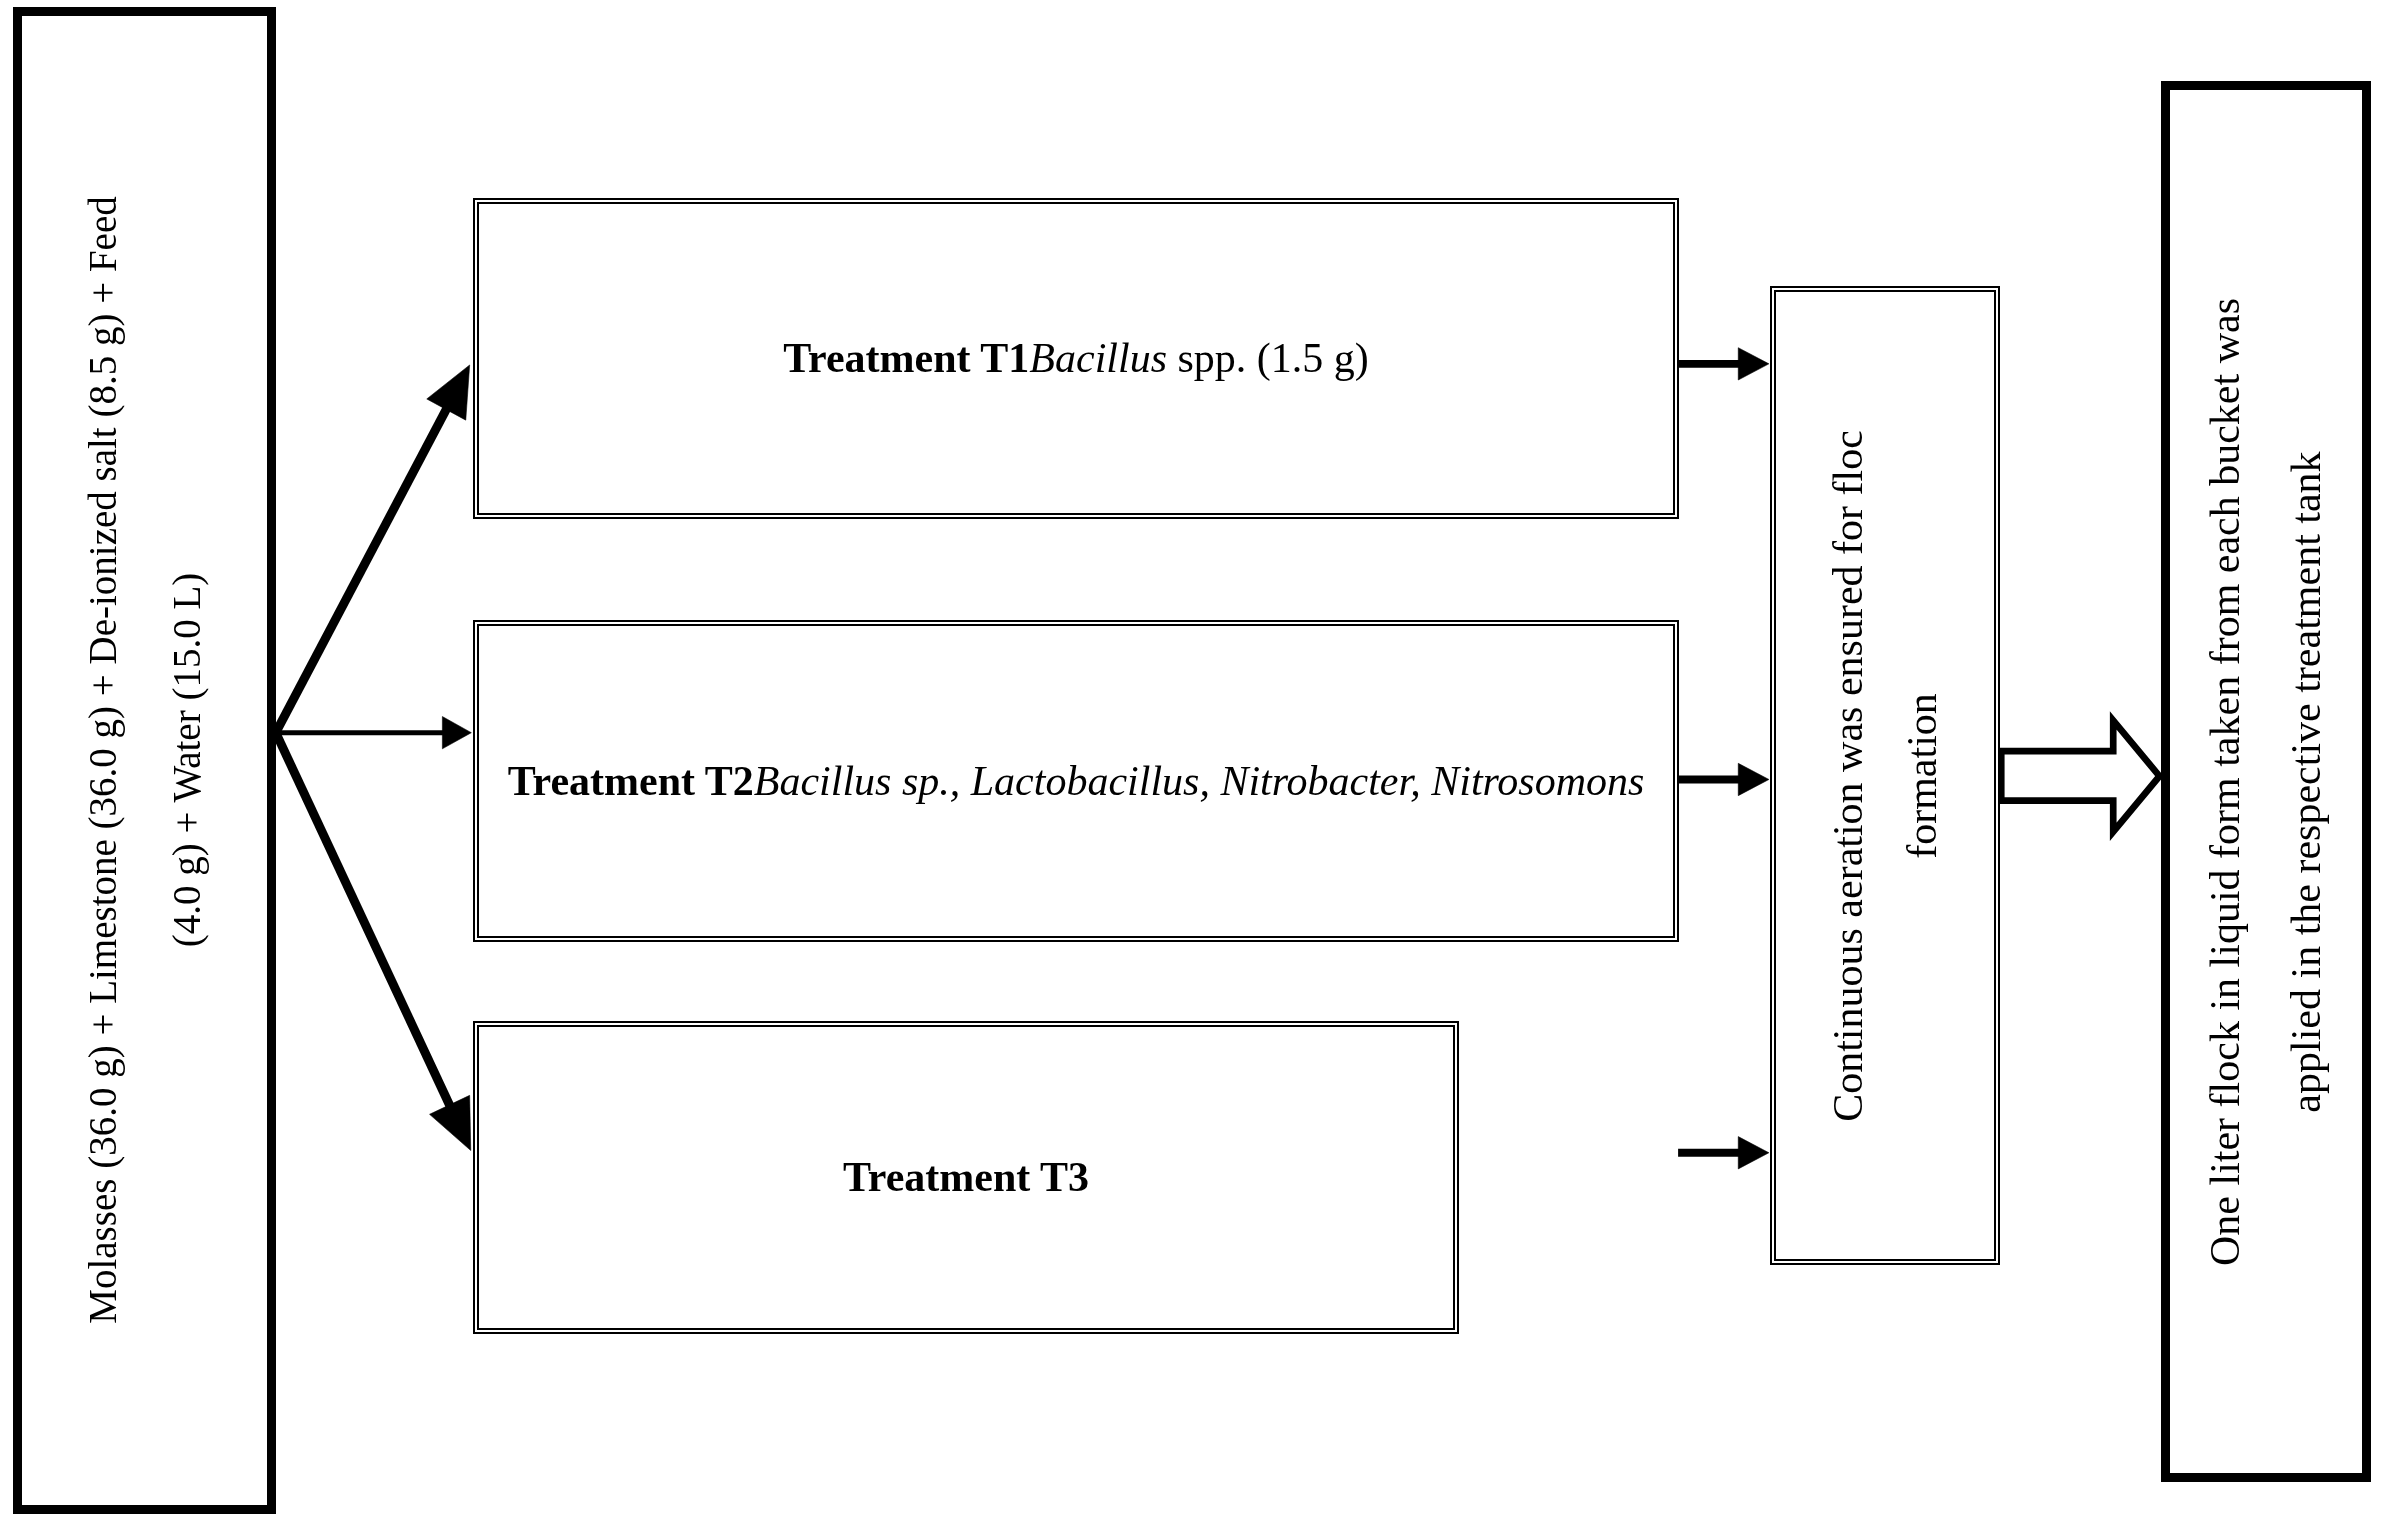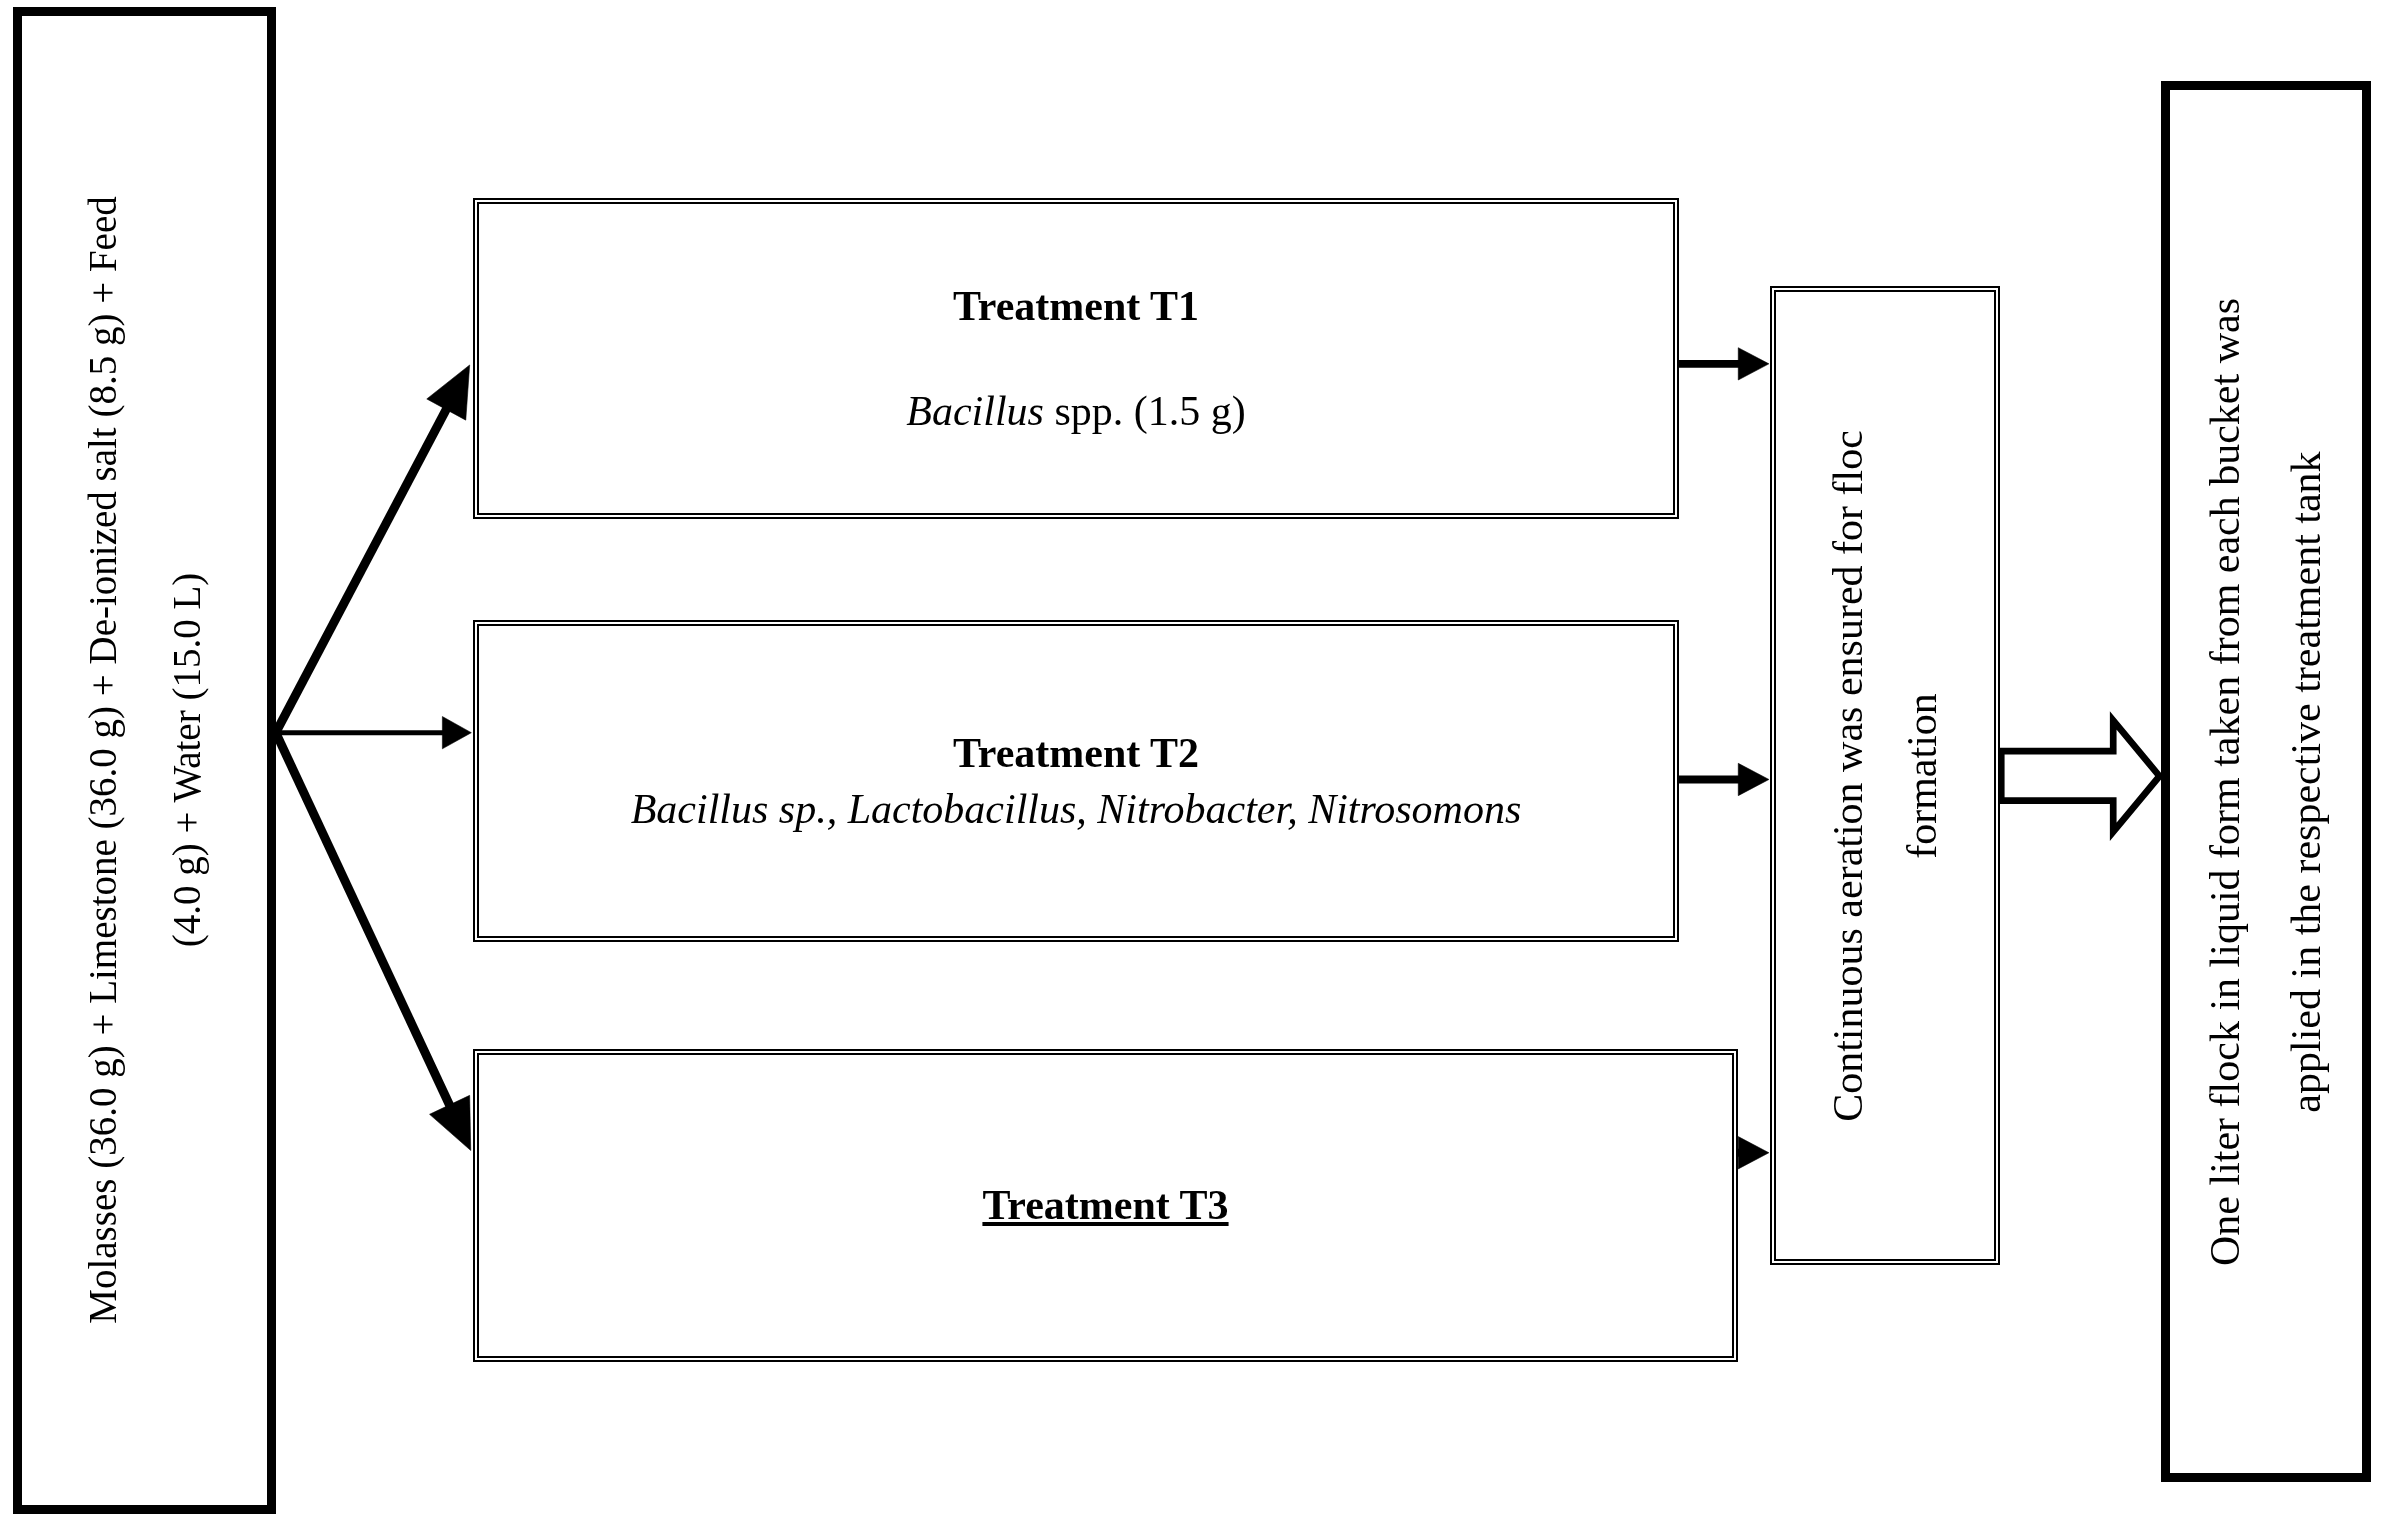"Treatment T1" .t-box { flex-direction: column -> row }
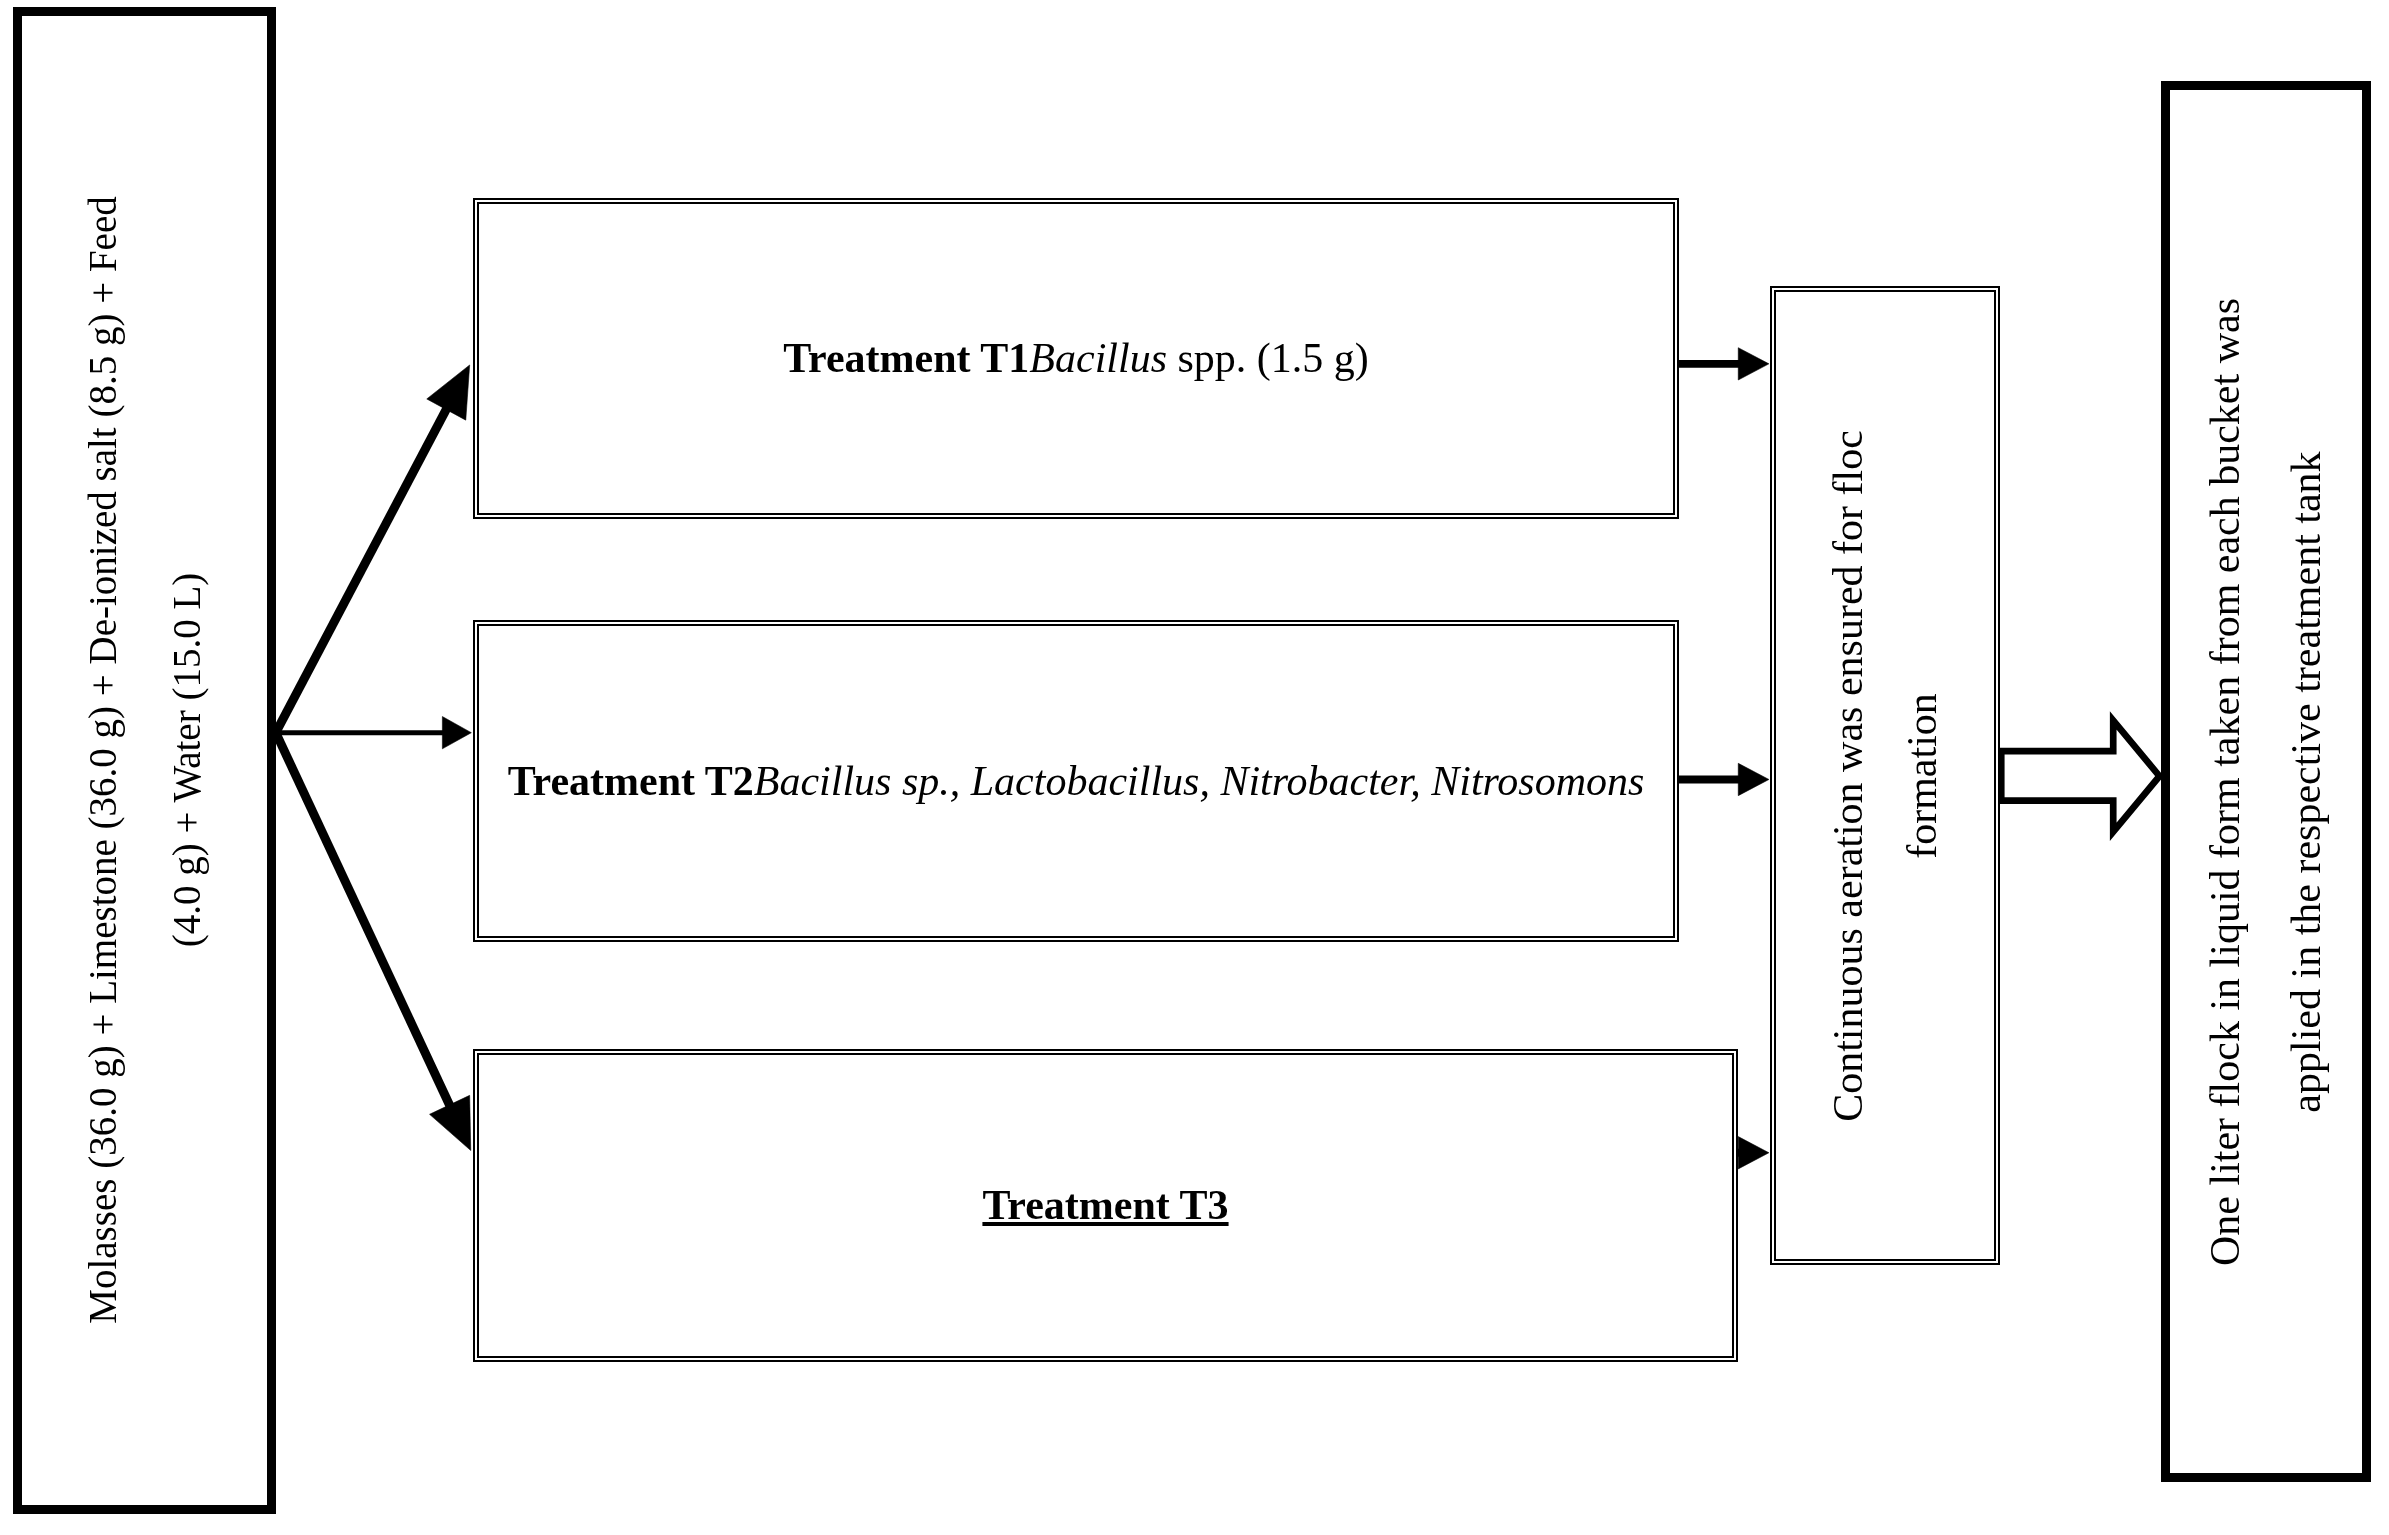"Treatment T3" #t3 { text-decoration: underline -> none; top: 1049px -> 1021px; width: 1265px -> 986px }
